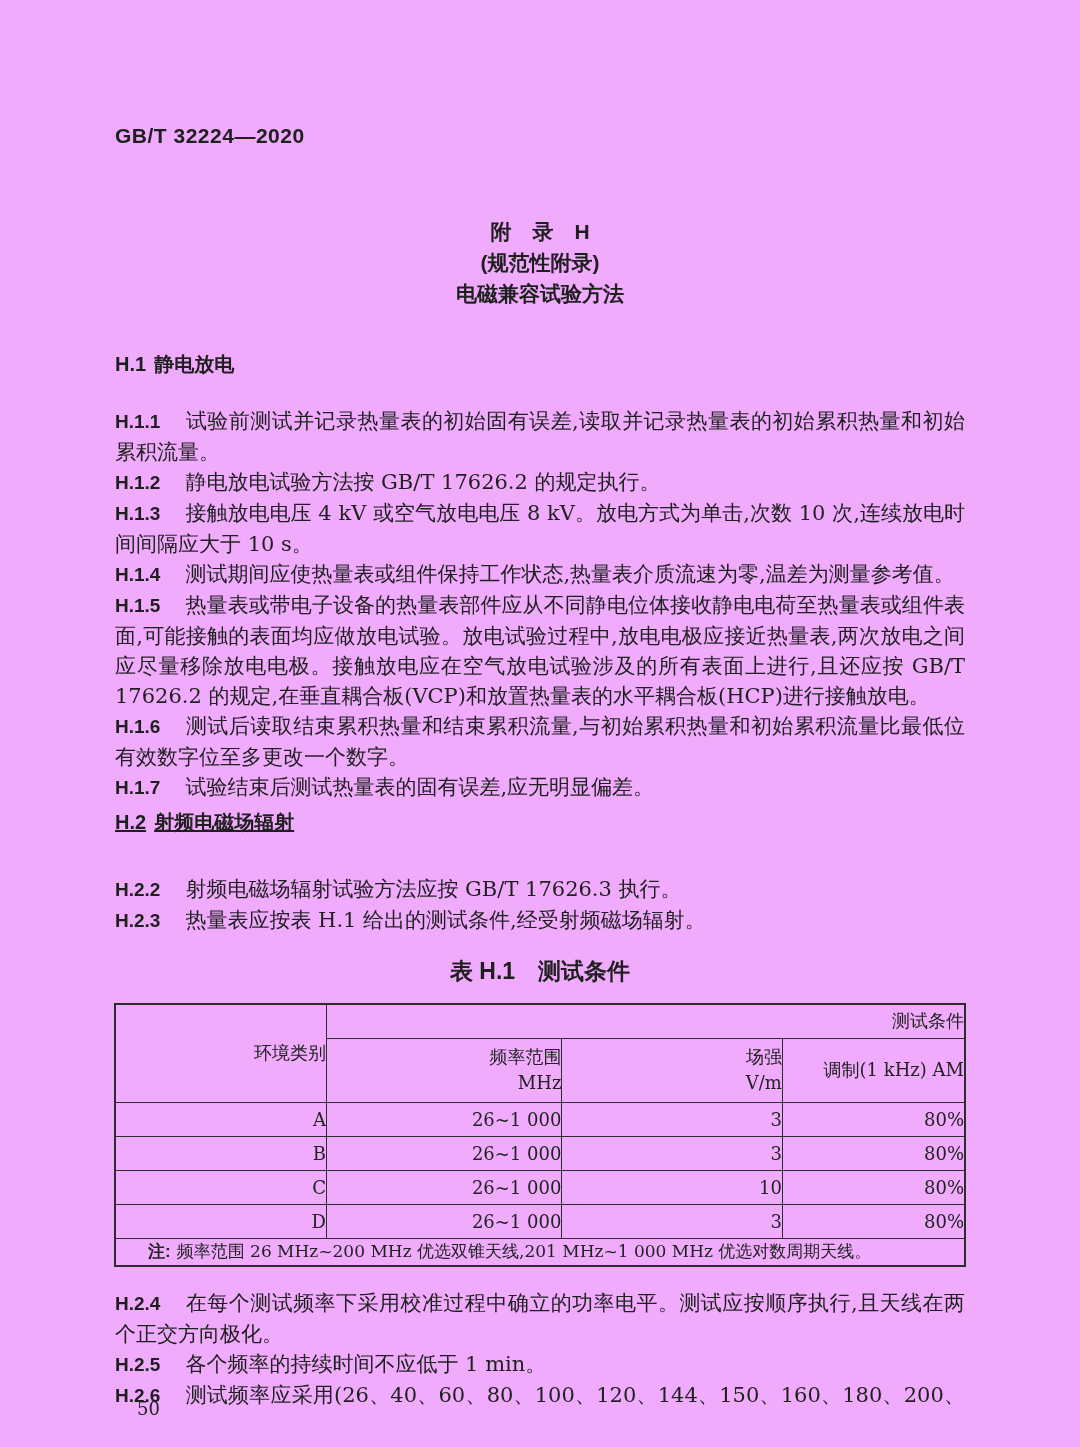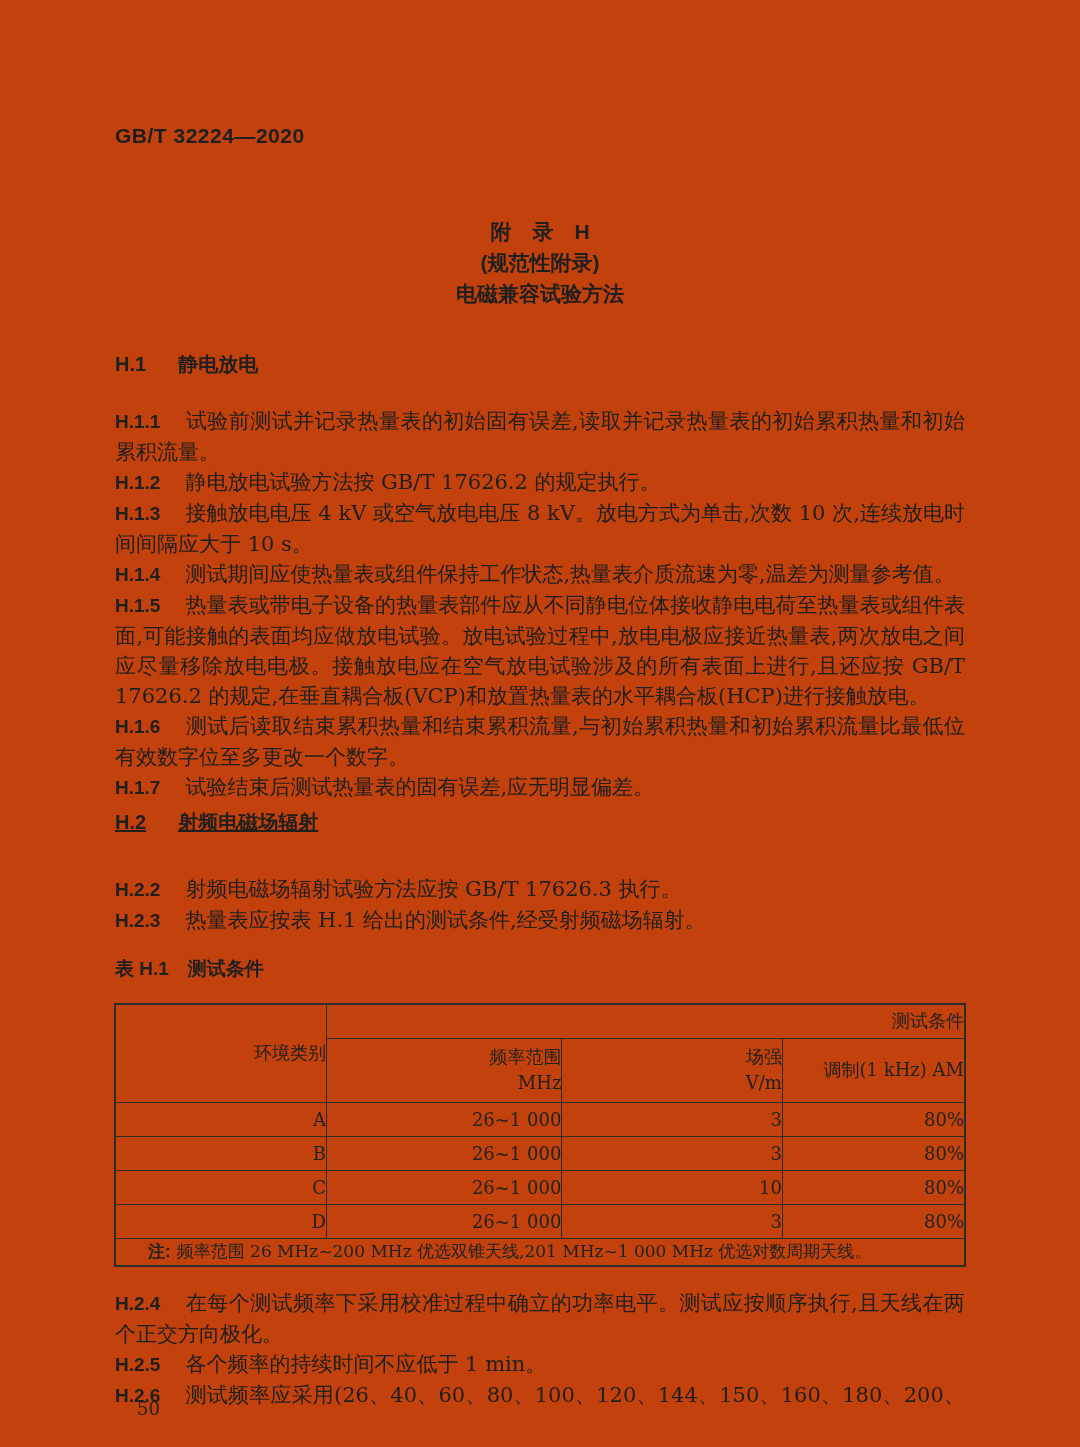"GB/T 32224—2020" .page { background: #c2410c -> #f0abfc }
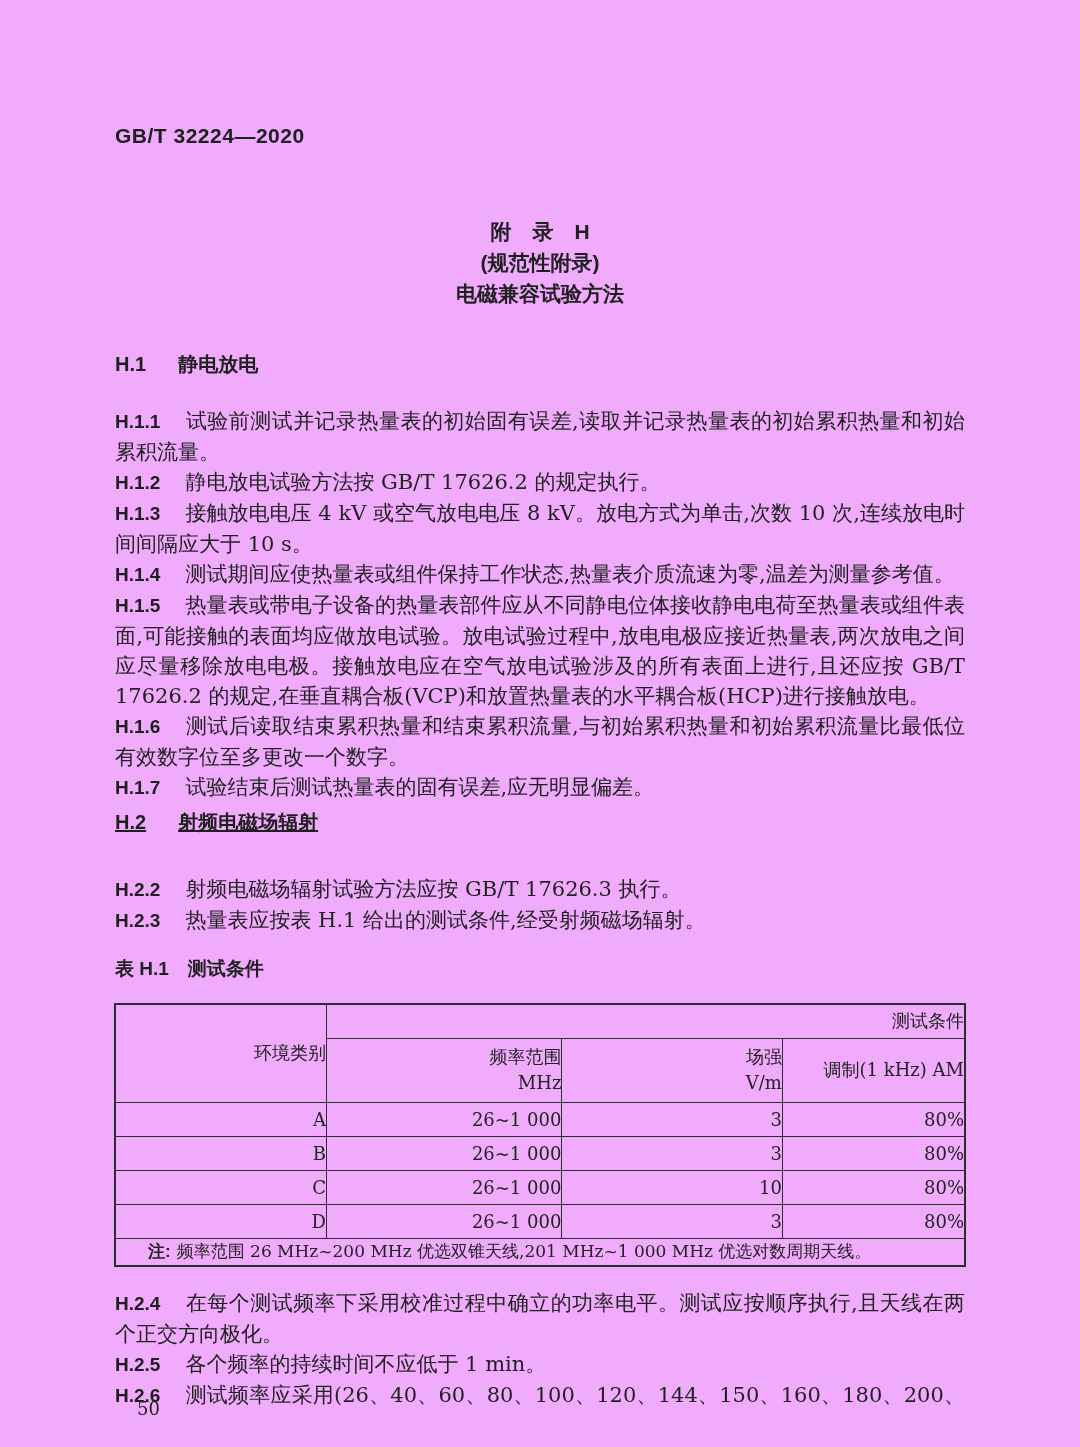"H.1" .sec-heading .snum { margin-right: 32px -> 8px }
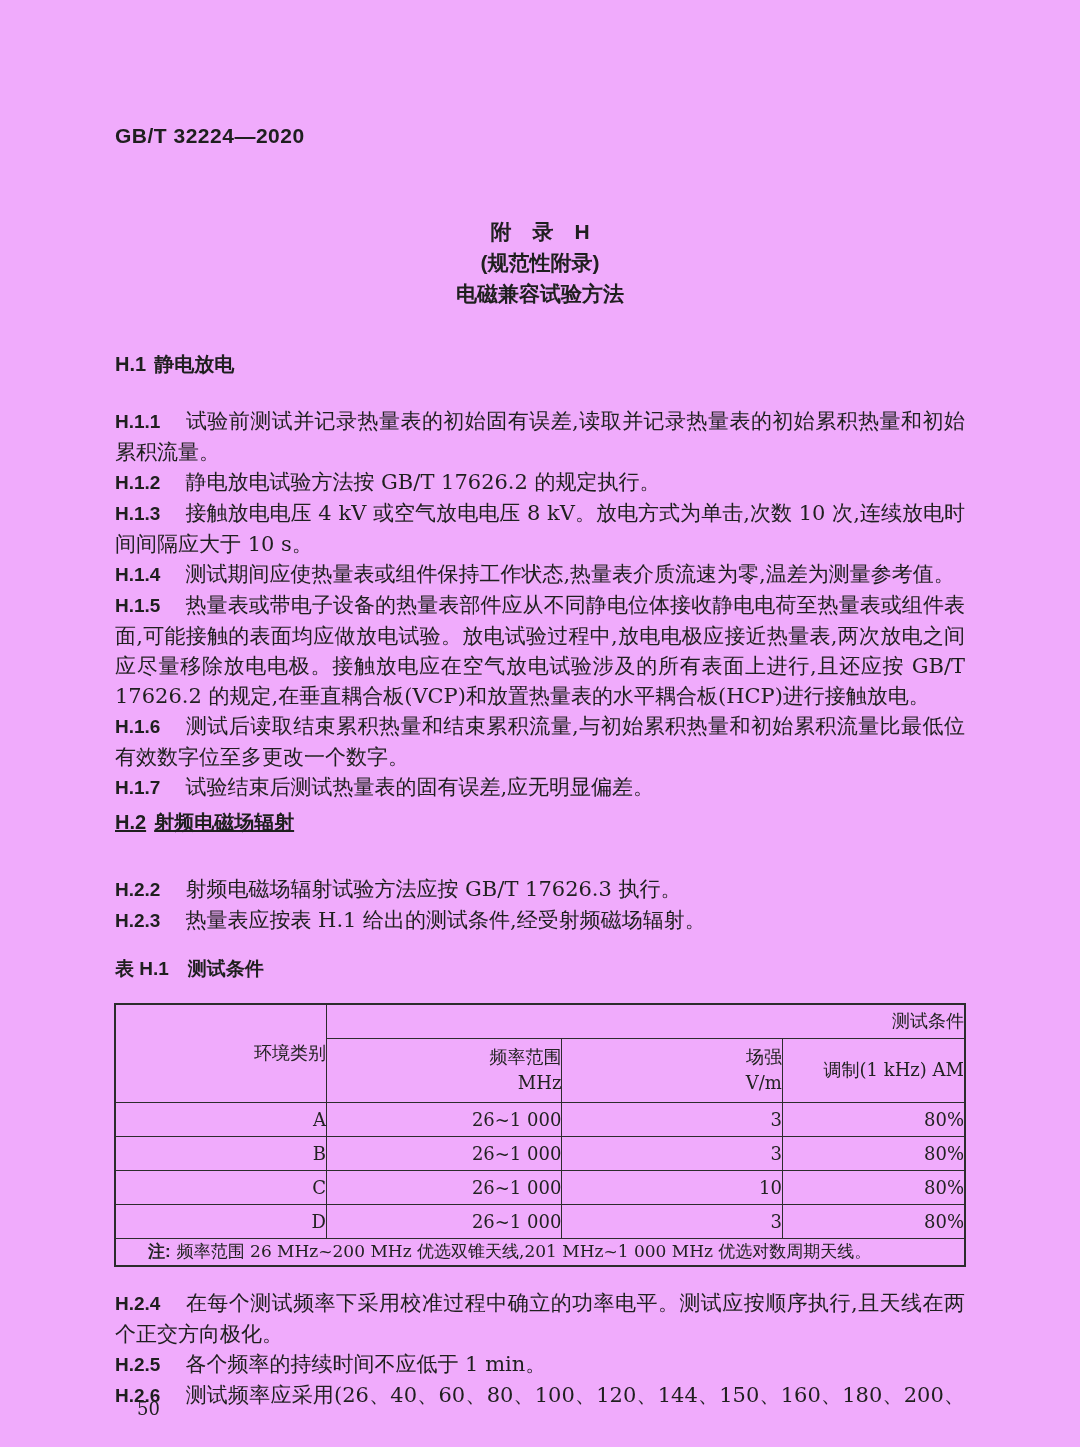"表 H.1 测试条件" .table-caption { font-size: 19px -> 23px; text-align: left -> center }
